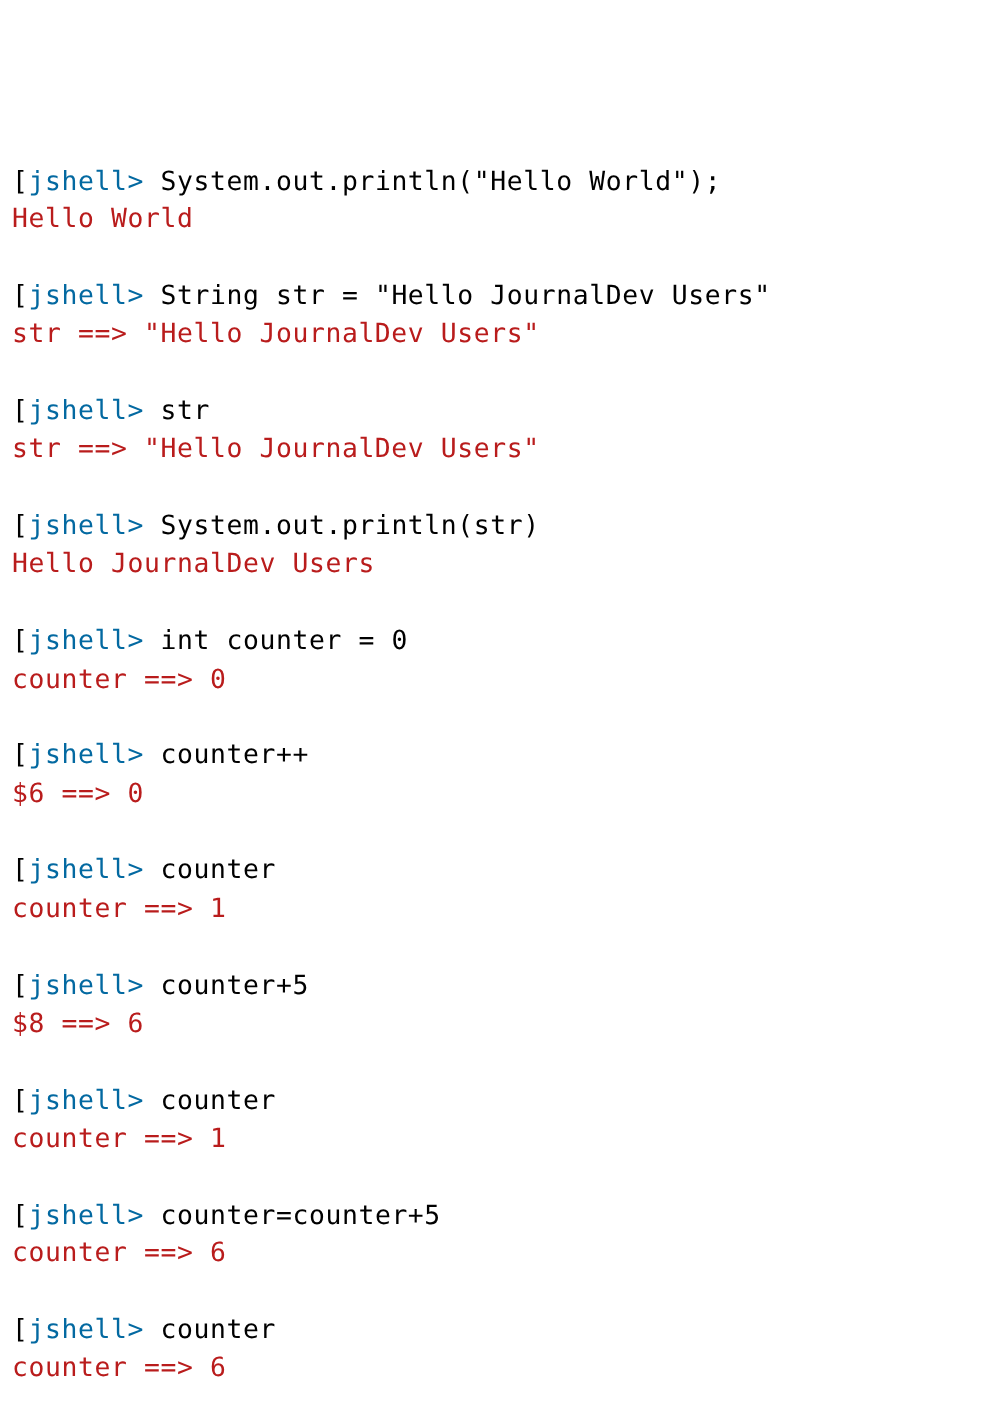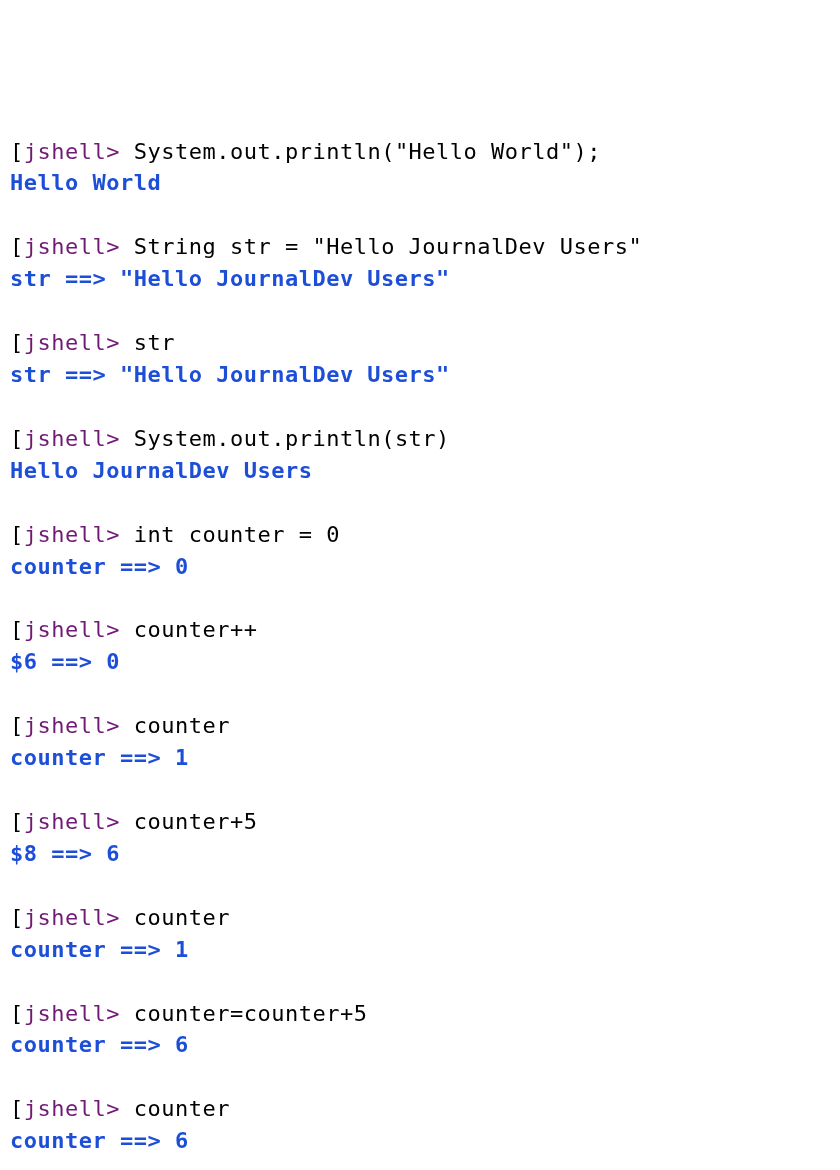"jshell>" .prompt { color: #701a75 -> #0369a1 }
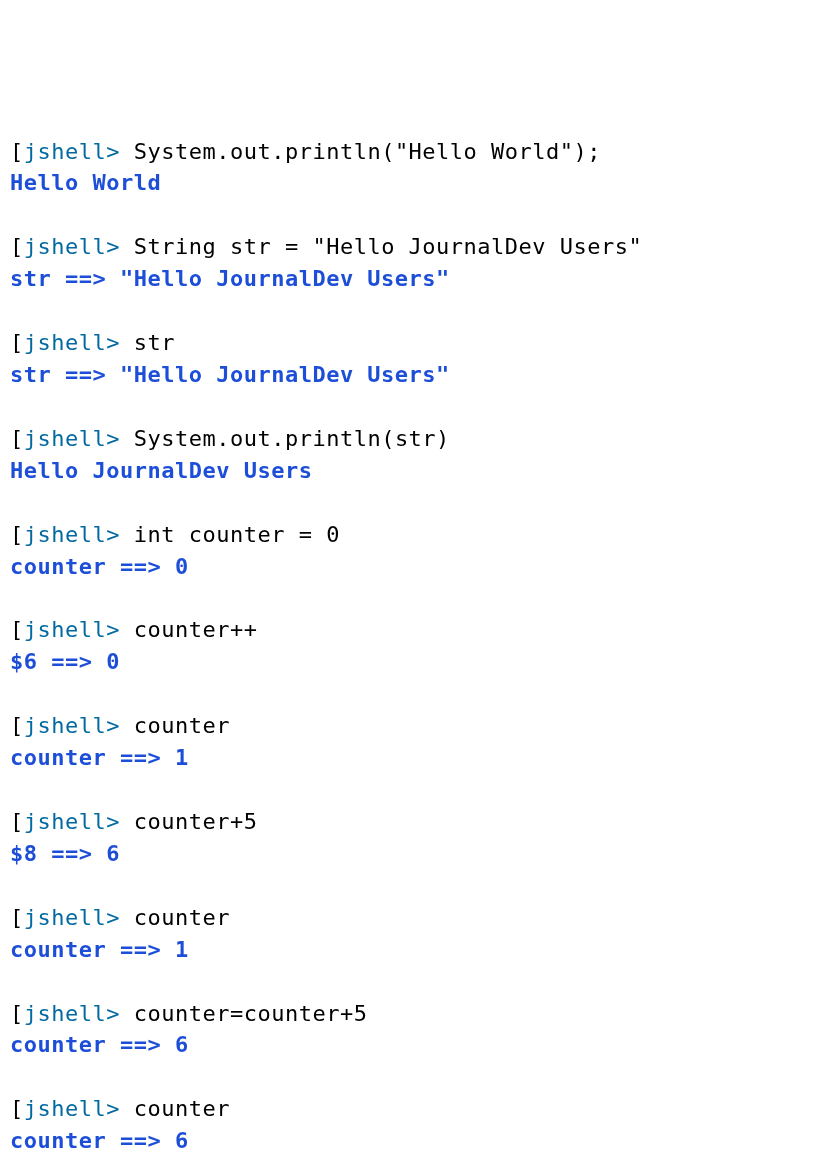"Hello World" .output { color: #1d4ed8 -> #b91c1c; font-weight: bold -> none }
